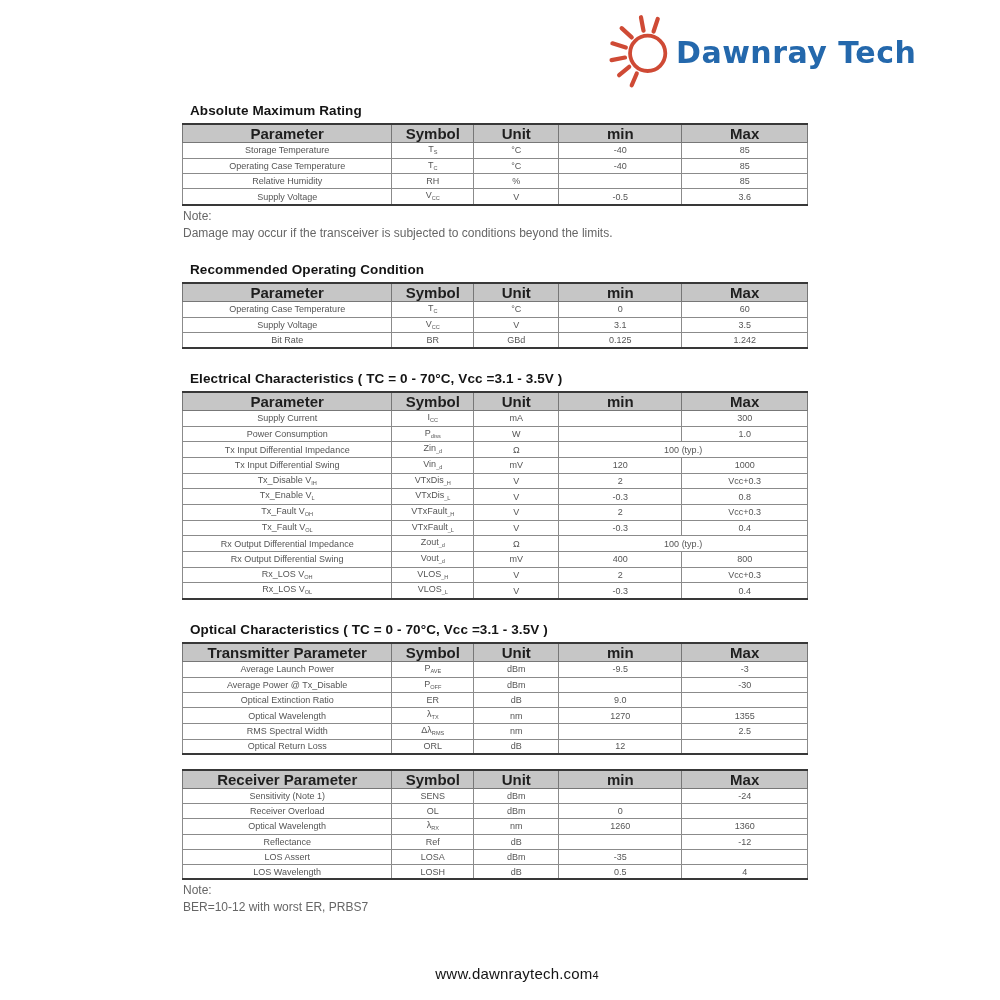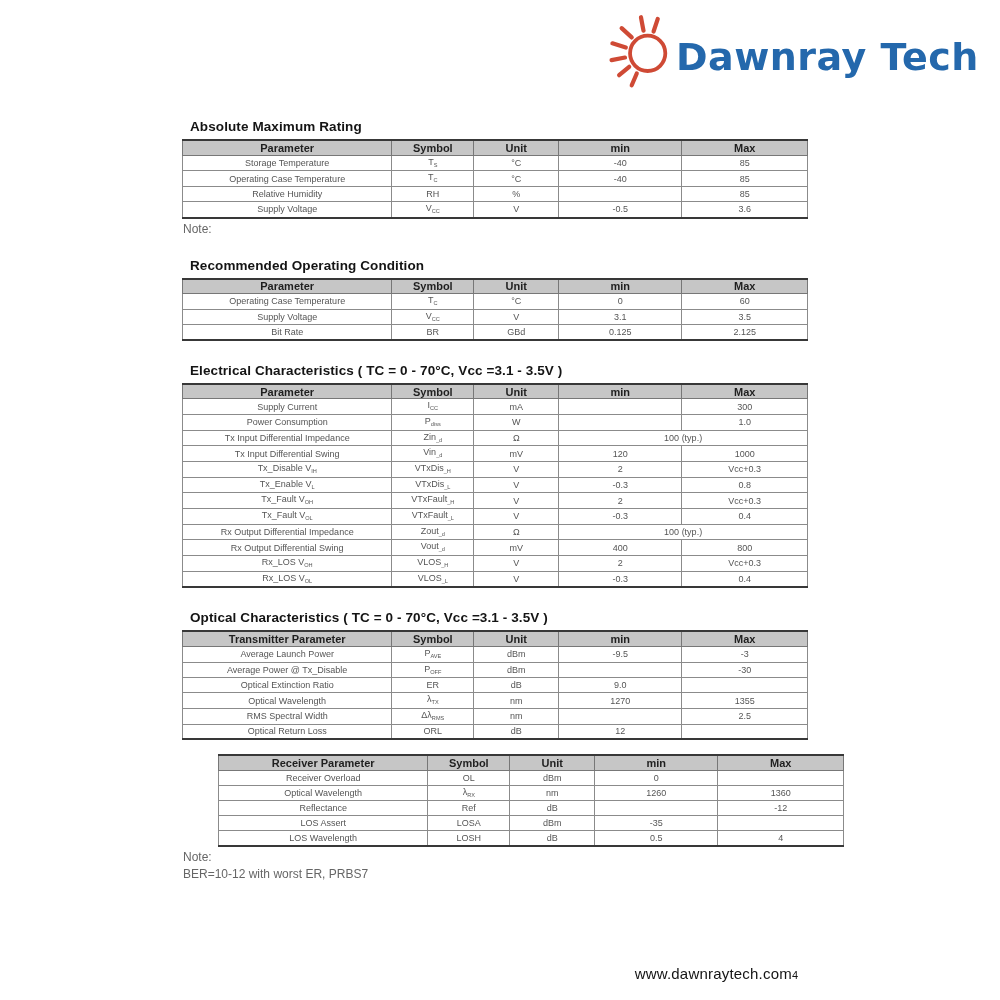"Dawnray Tech" .brand-name { font-size: 38px -> 30px }
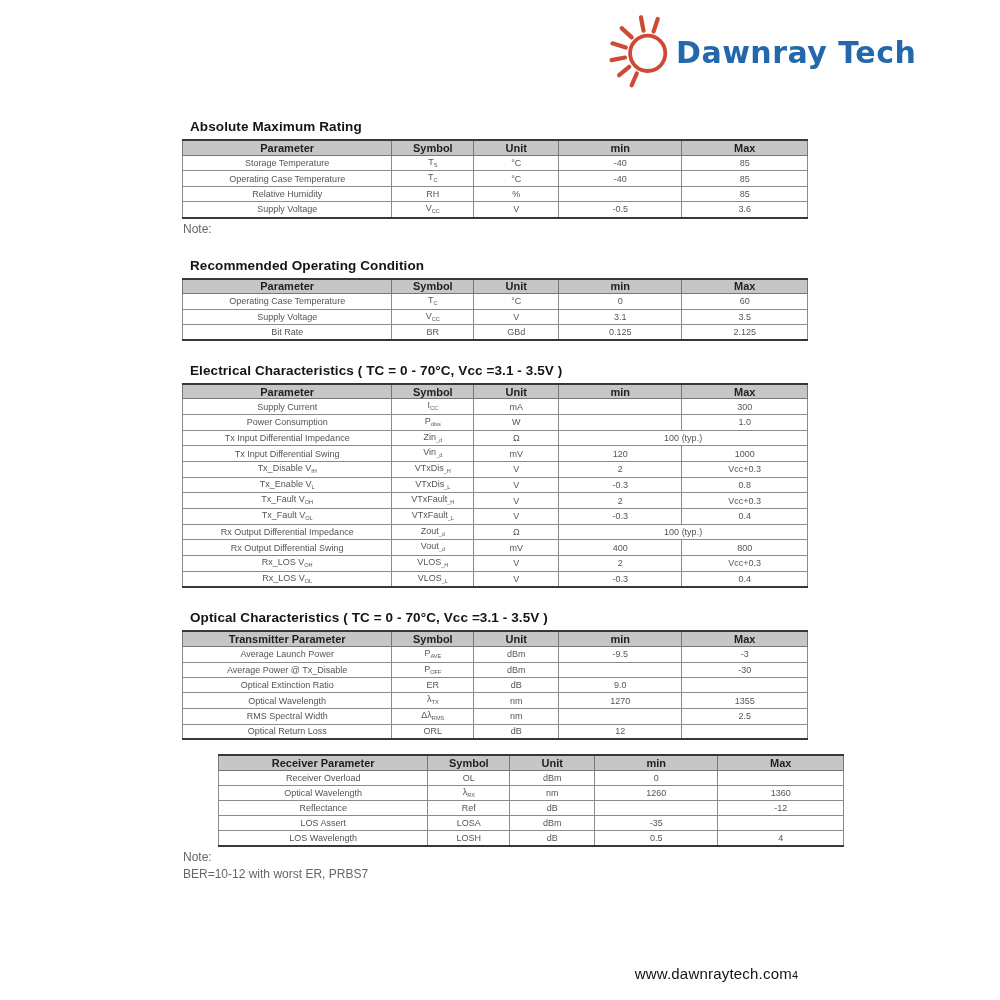"Absolute Maximum Rating" .content { top: 16px -> 0 }
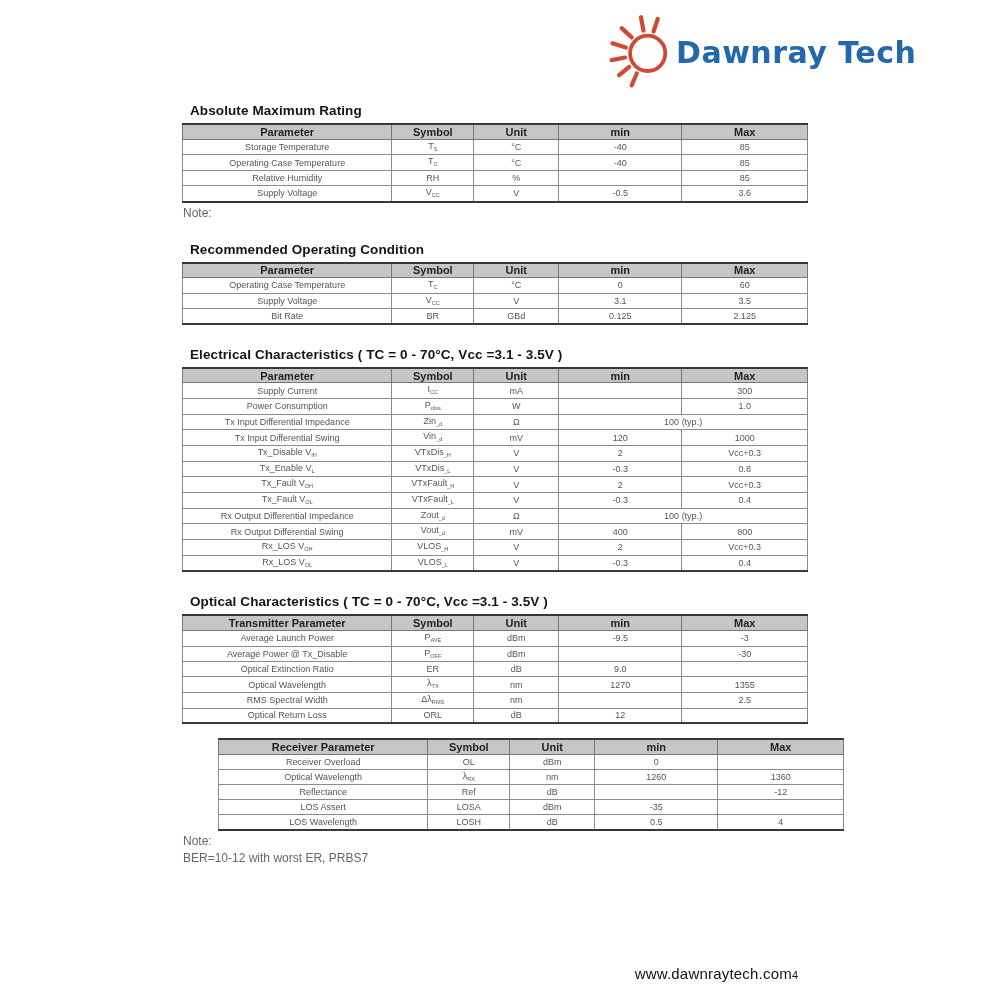"Parameter" .spec-table th { font-size: 11px -> 15px }
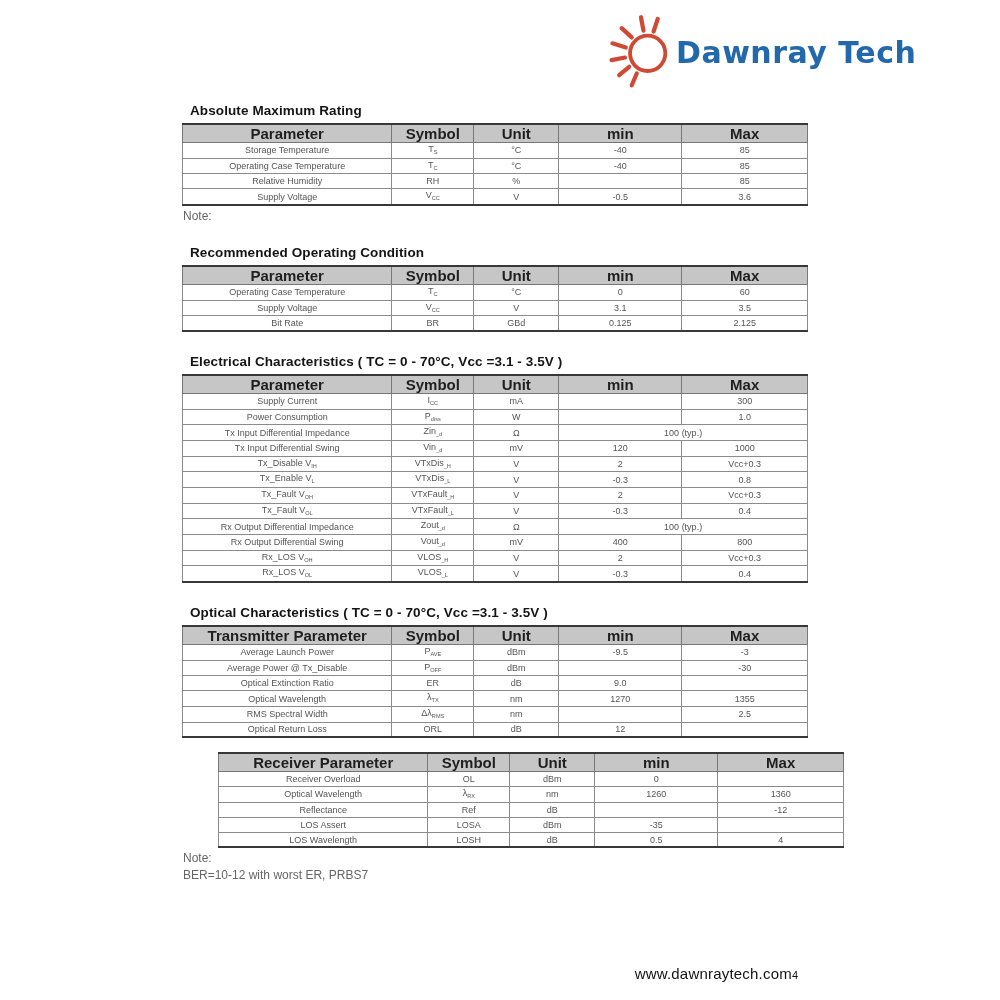"Damage may occur if the" p.note-line { html: none -> <p>Damage may occur if the transceiver is subjected to conditions beyond the limits.</p> }
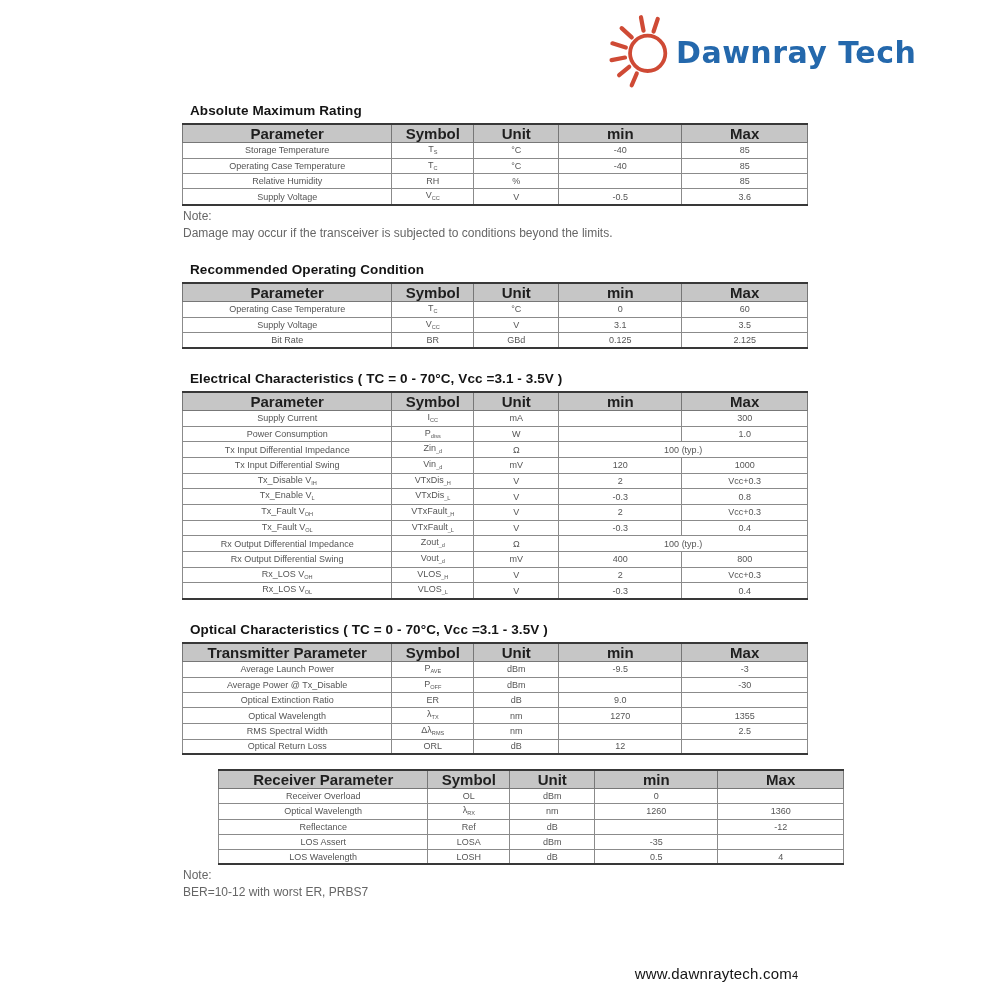"2.125" td { text: 2.125 -> 1.242 }
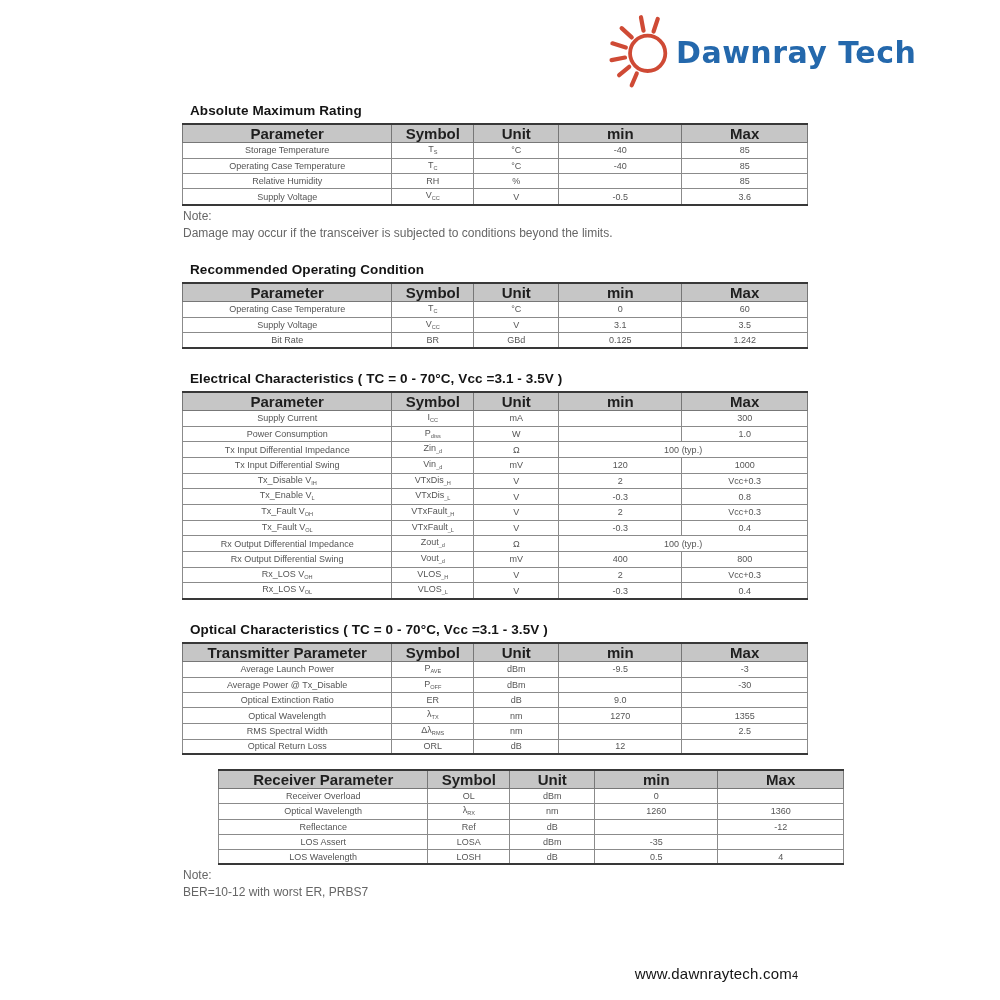"Receiver Parameter" table.spec-table + table.spec-table { margin-left: 36px -> none }
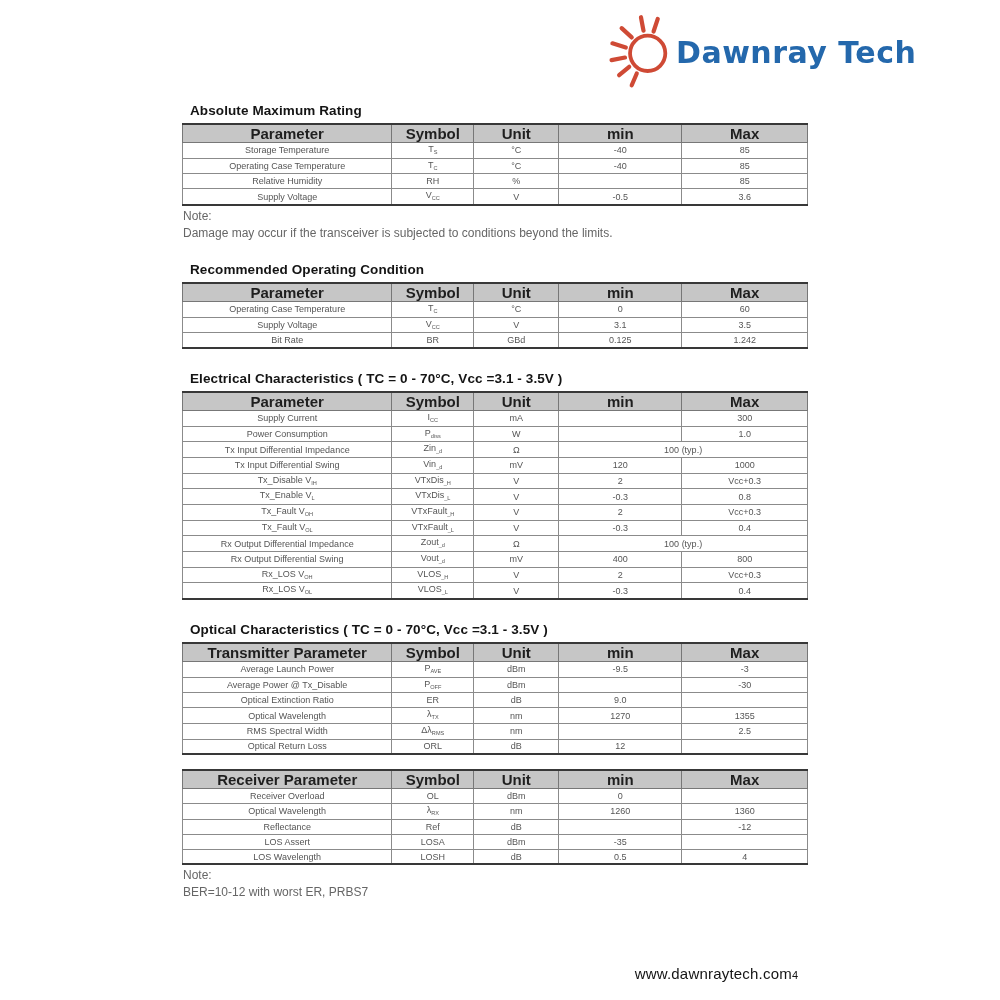"Sensitivity (Note 1)" tr { html: none -> <tr> <td>Sensitivity (Note 1)</td> <td>SENS</td> <td>dBm</td> <td></td> <td>-24</td> </tr> }
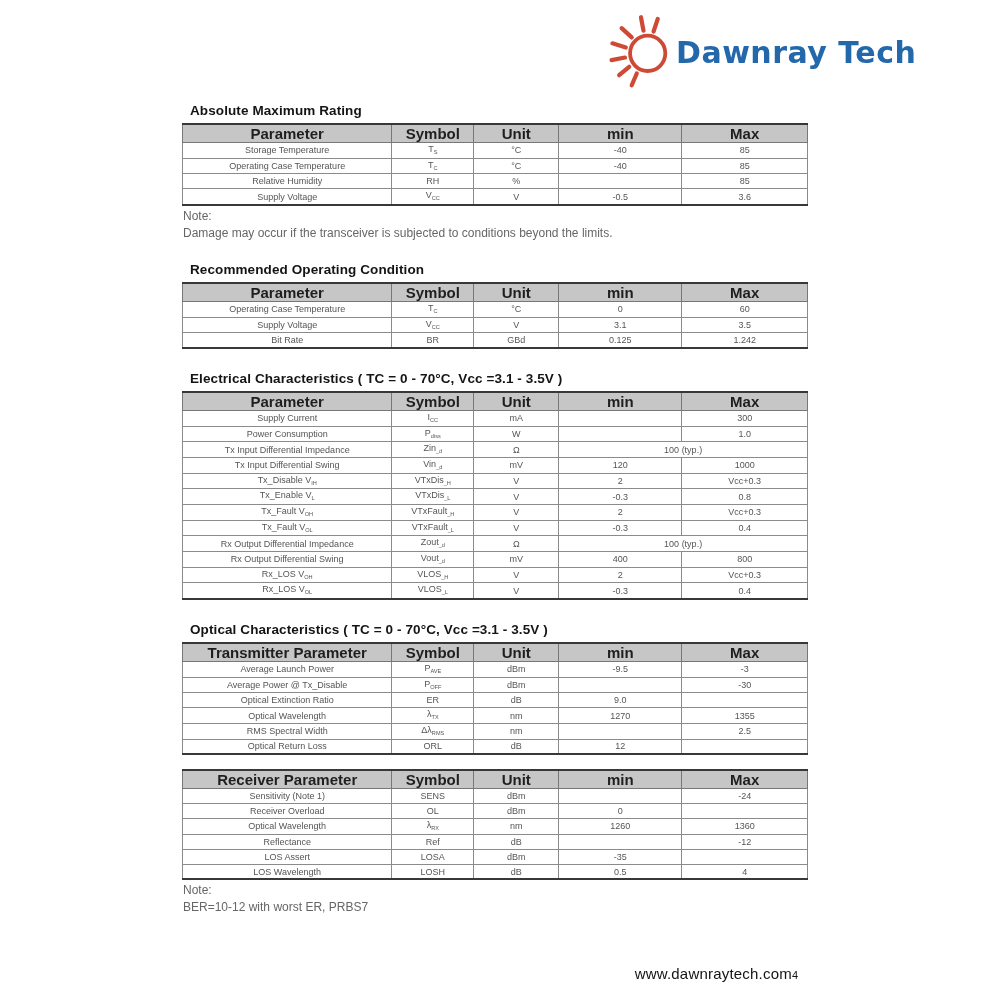"www.dawnraytech.com" .footer { justify-content: flex-end -> center; left: 180px -> 208px }
